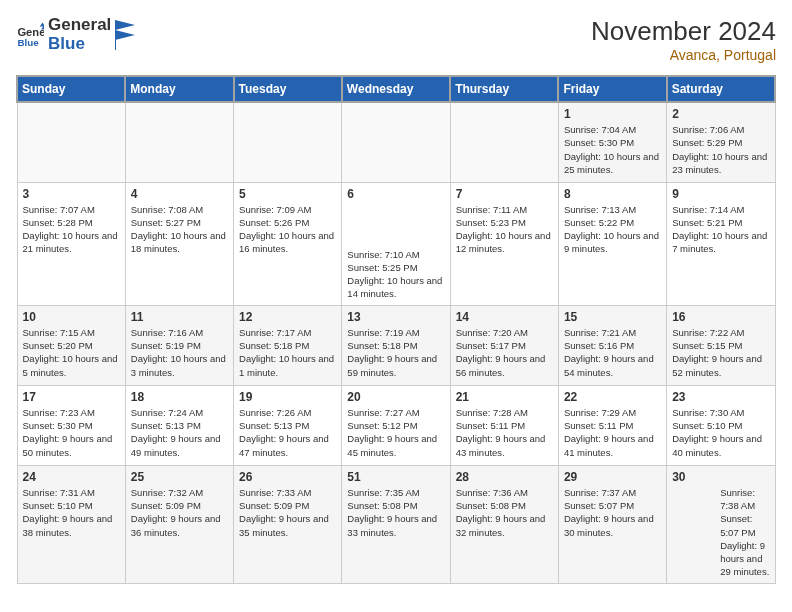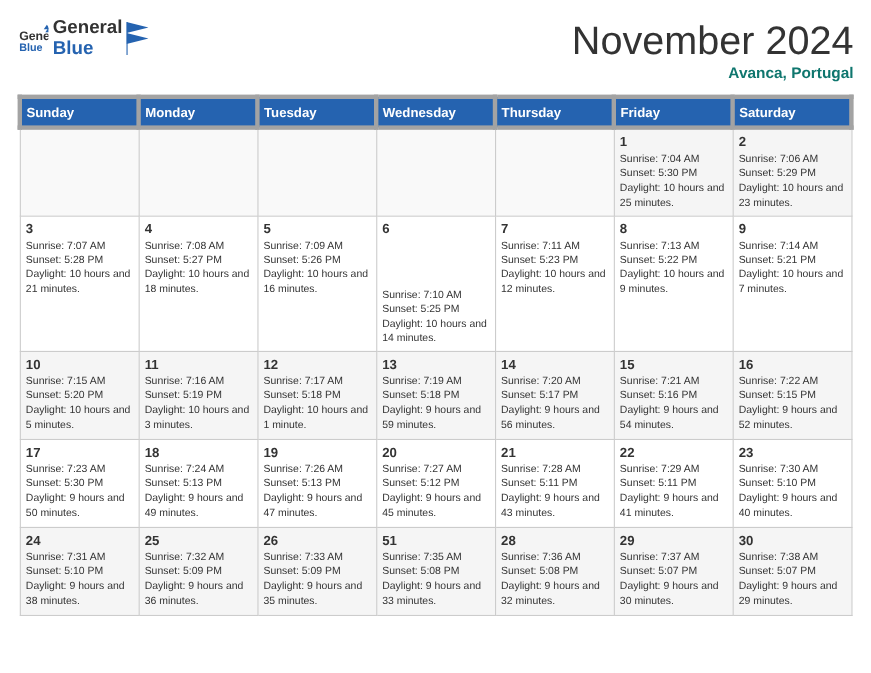"November 2024" .month-title { font-size: 36px -> 26px }
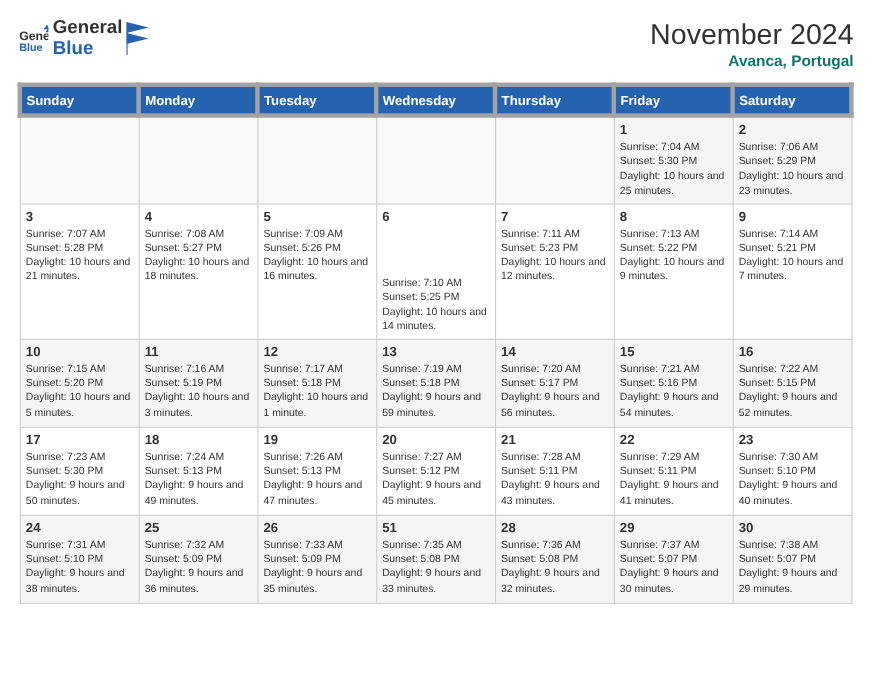"Avanca, Portugal" .location { color: #0f766e -> #a16207; font-weight: bold -> none }
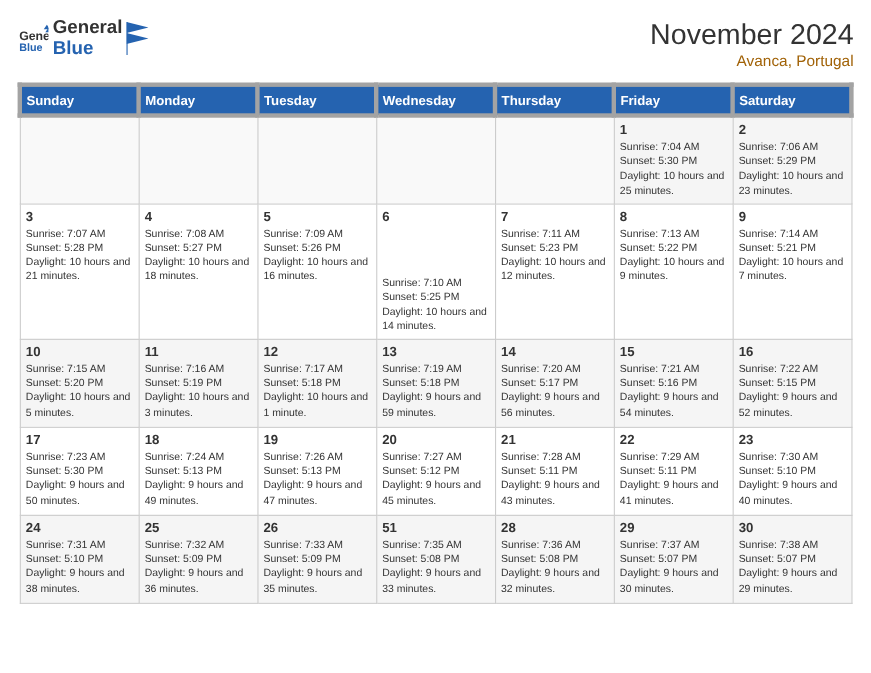"Sunday" thead tr th { border: 4px solid #a3a3a3 -> 2px solid #a3a3a3 }
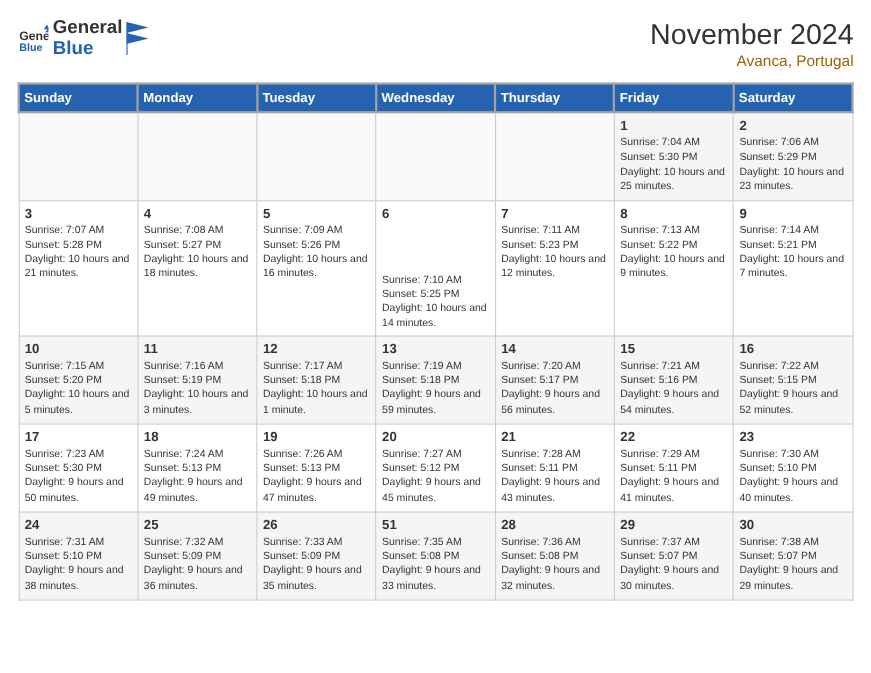"Sunrise: 7:38 AM" div.day-info { margin-left: none -> 48px }
